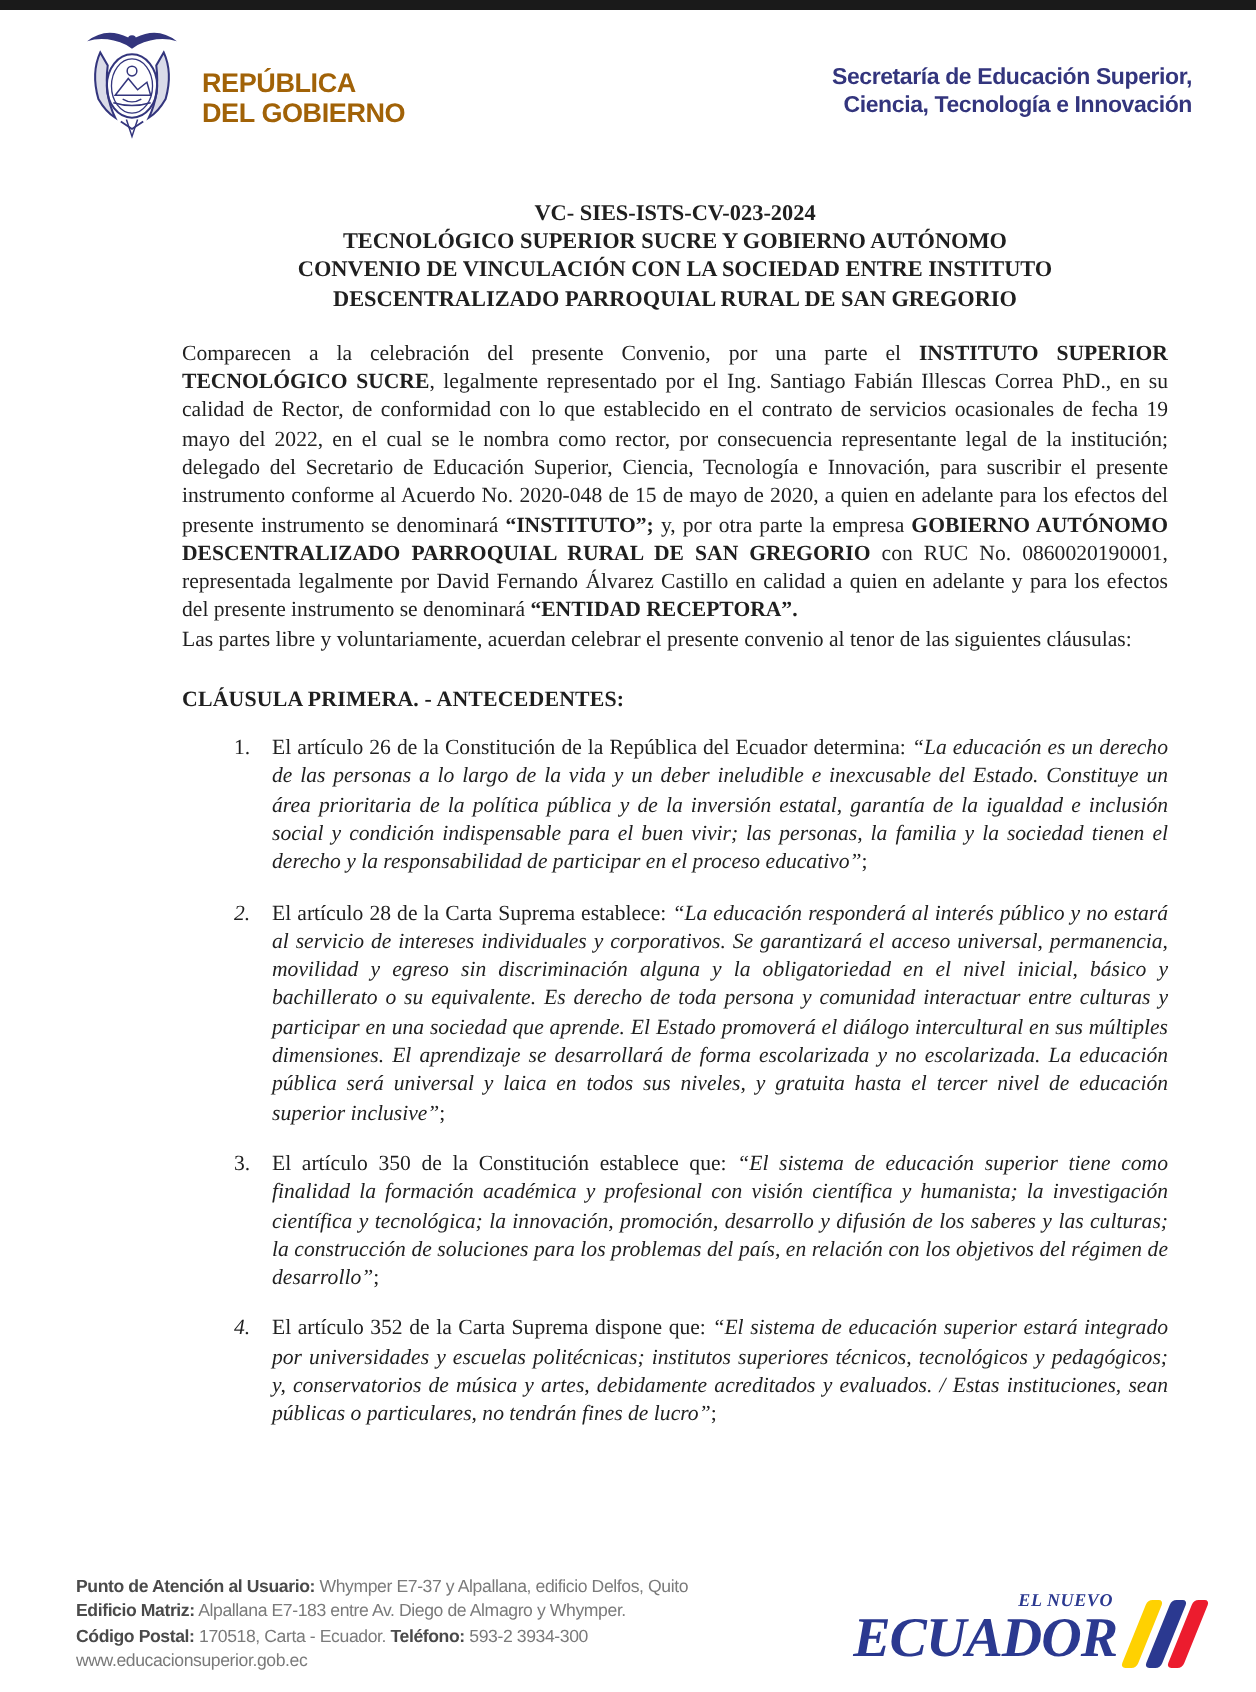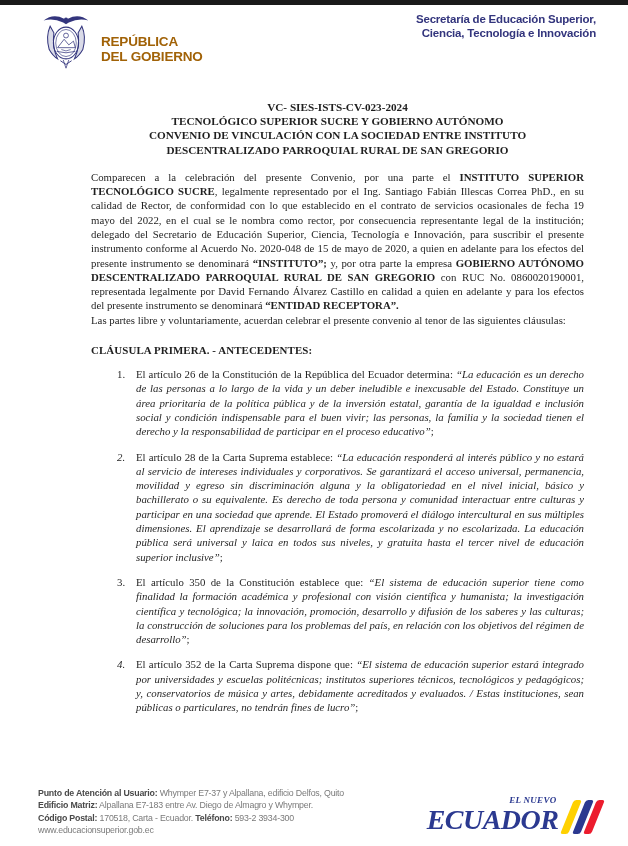"Secretaría de Educación Superior," .secretaria { margin-top: none -> 20px }
